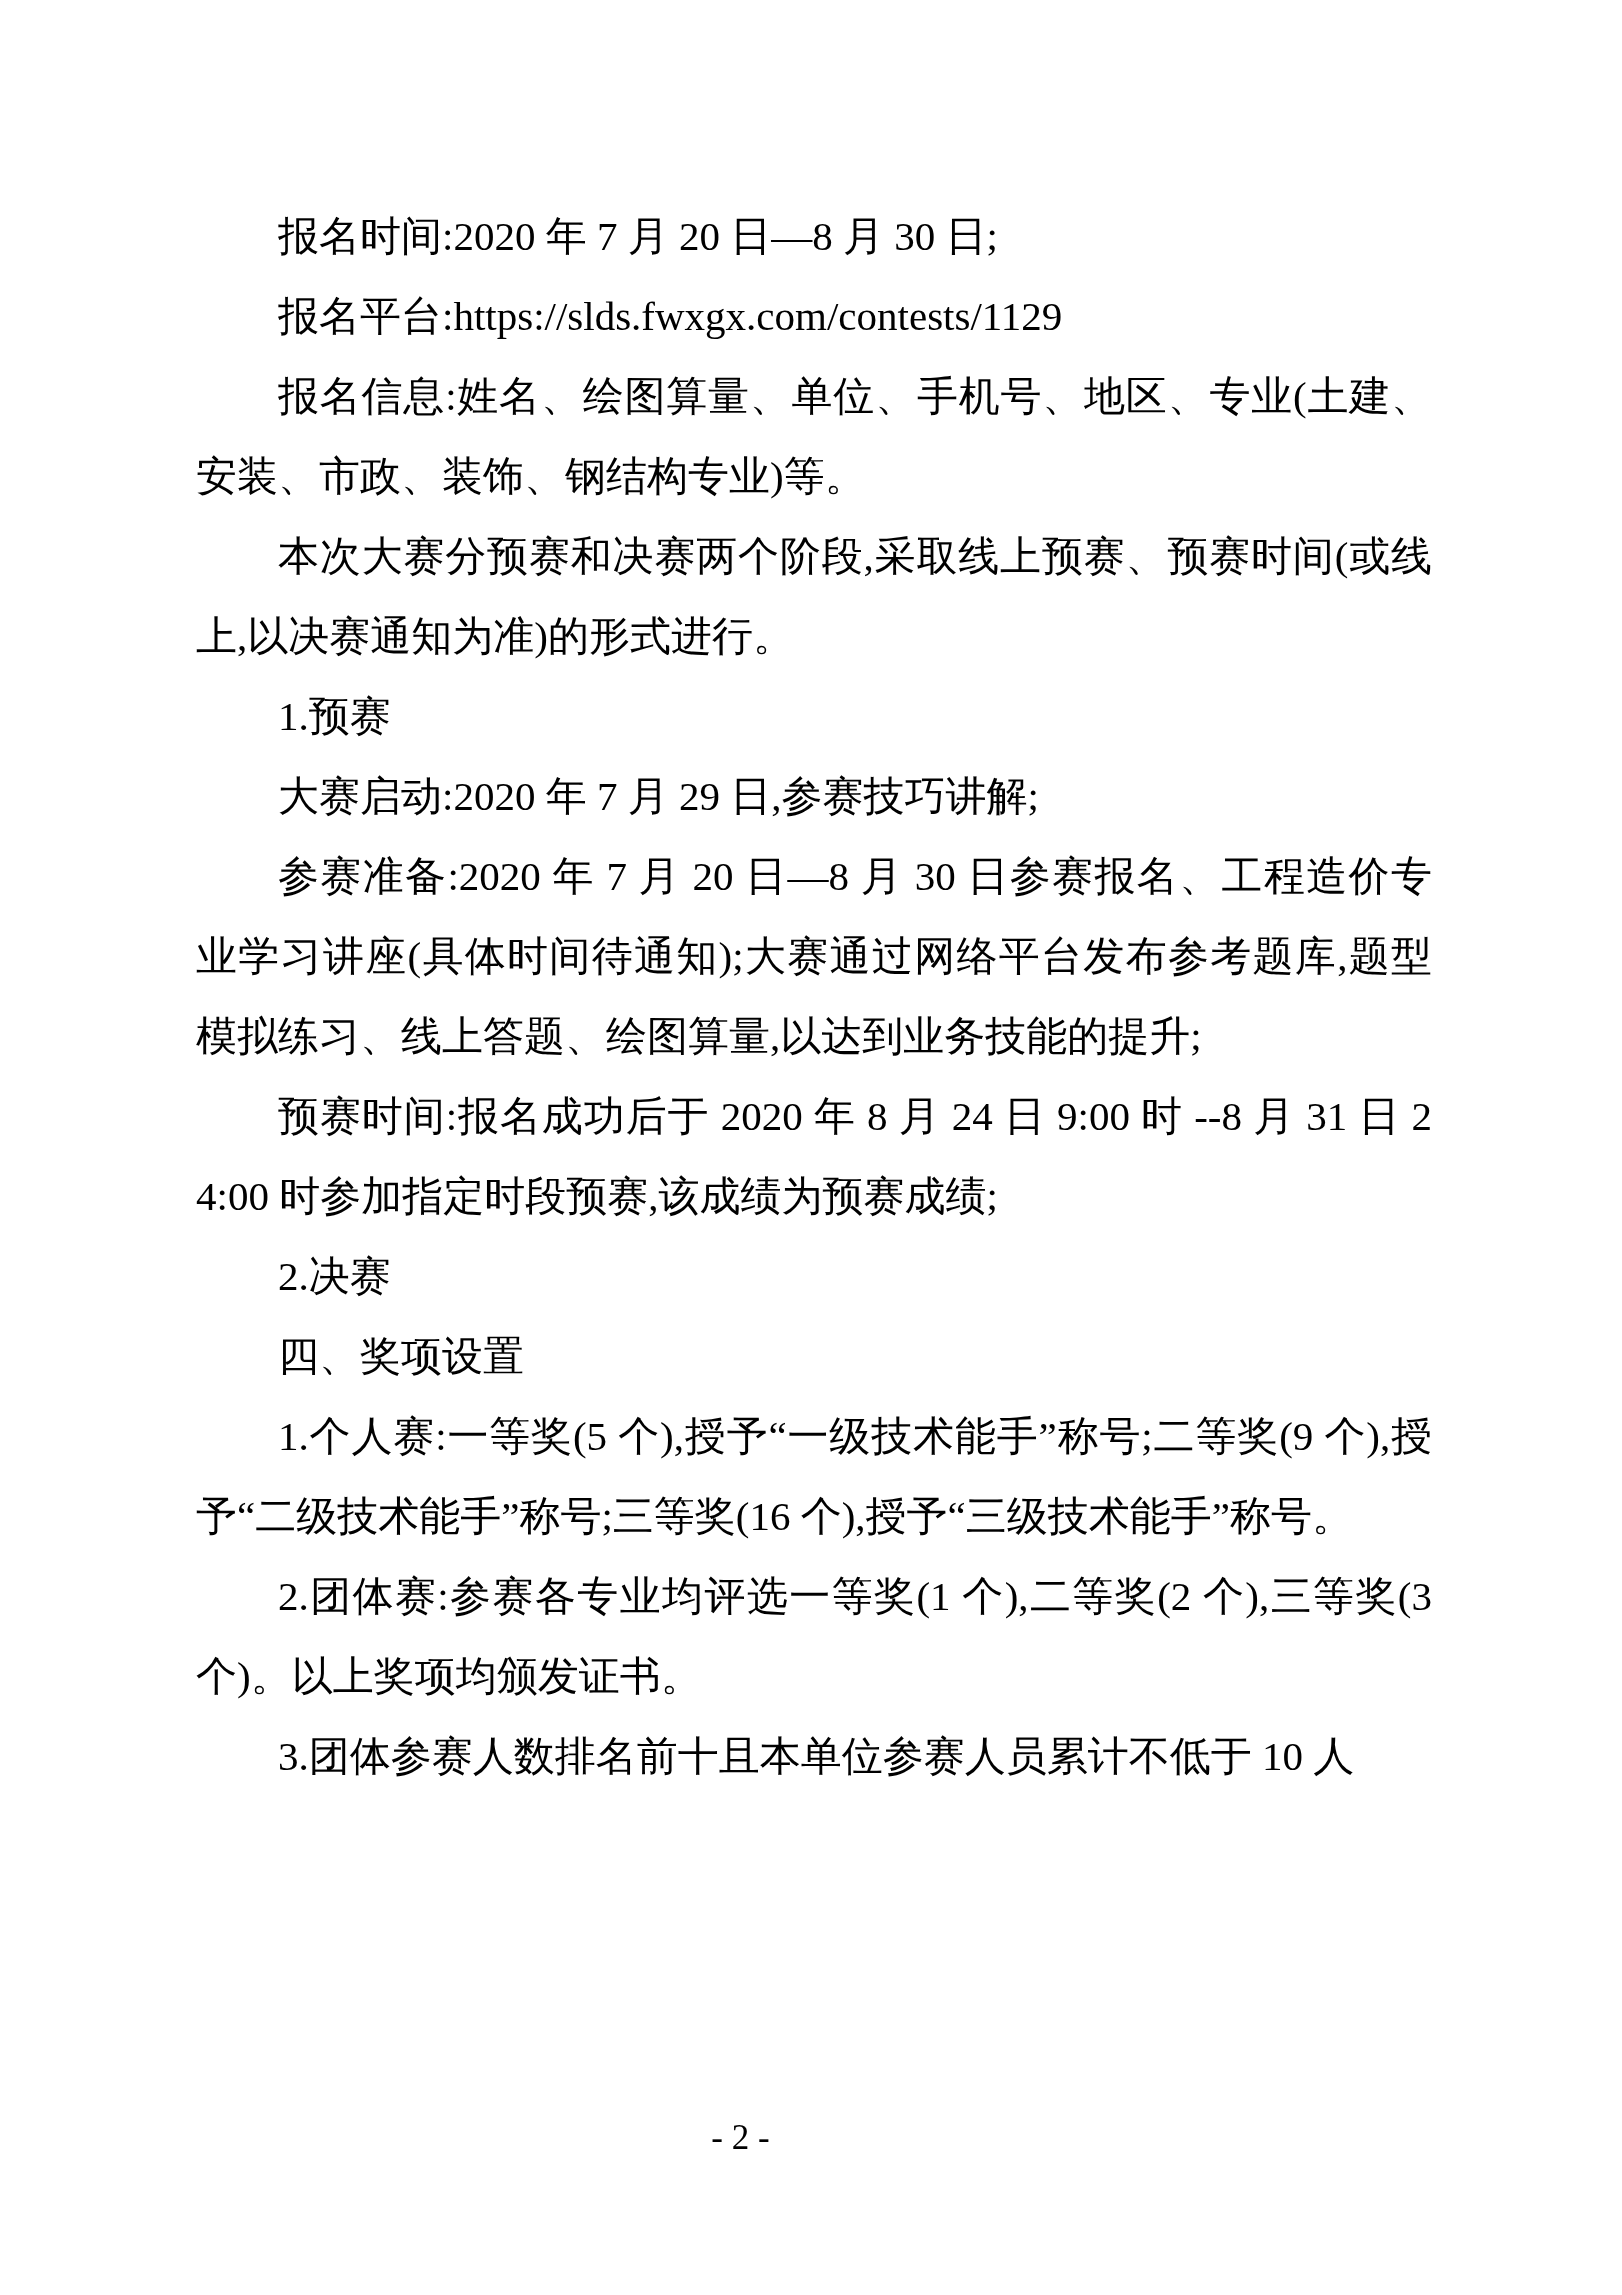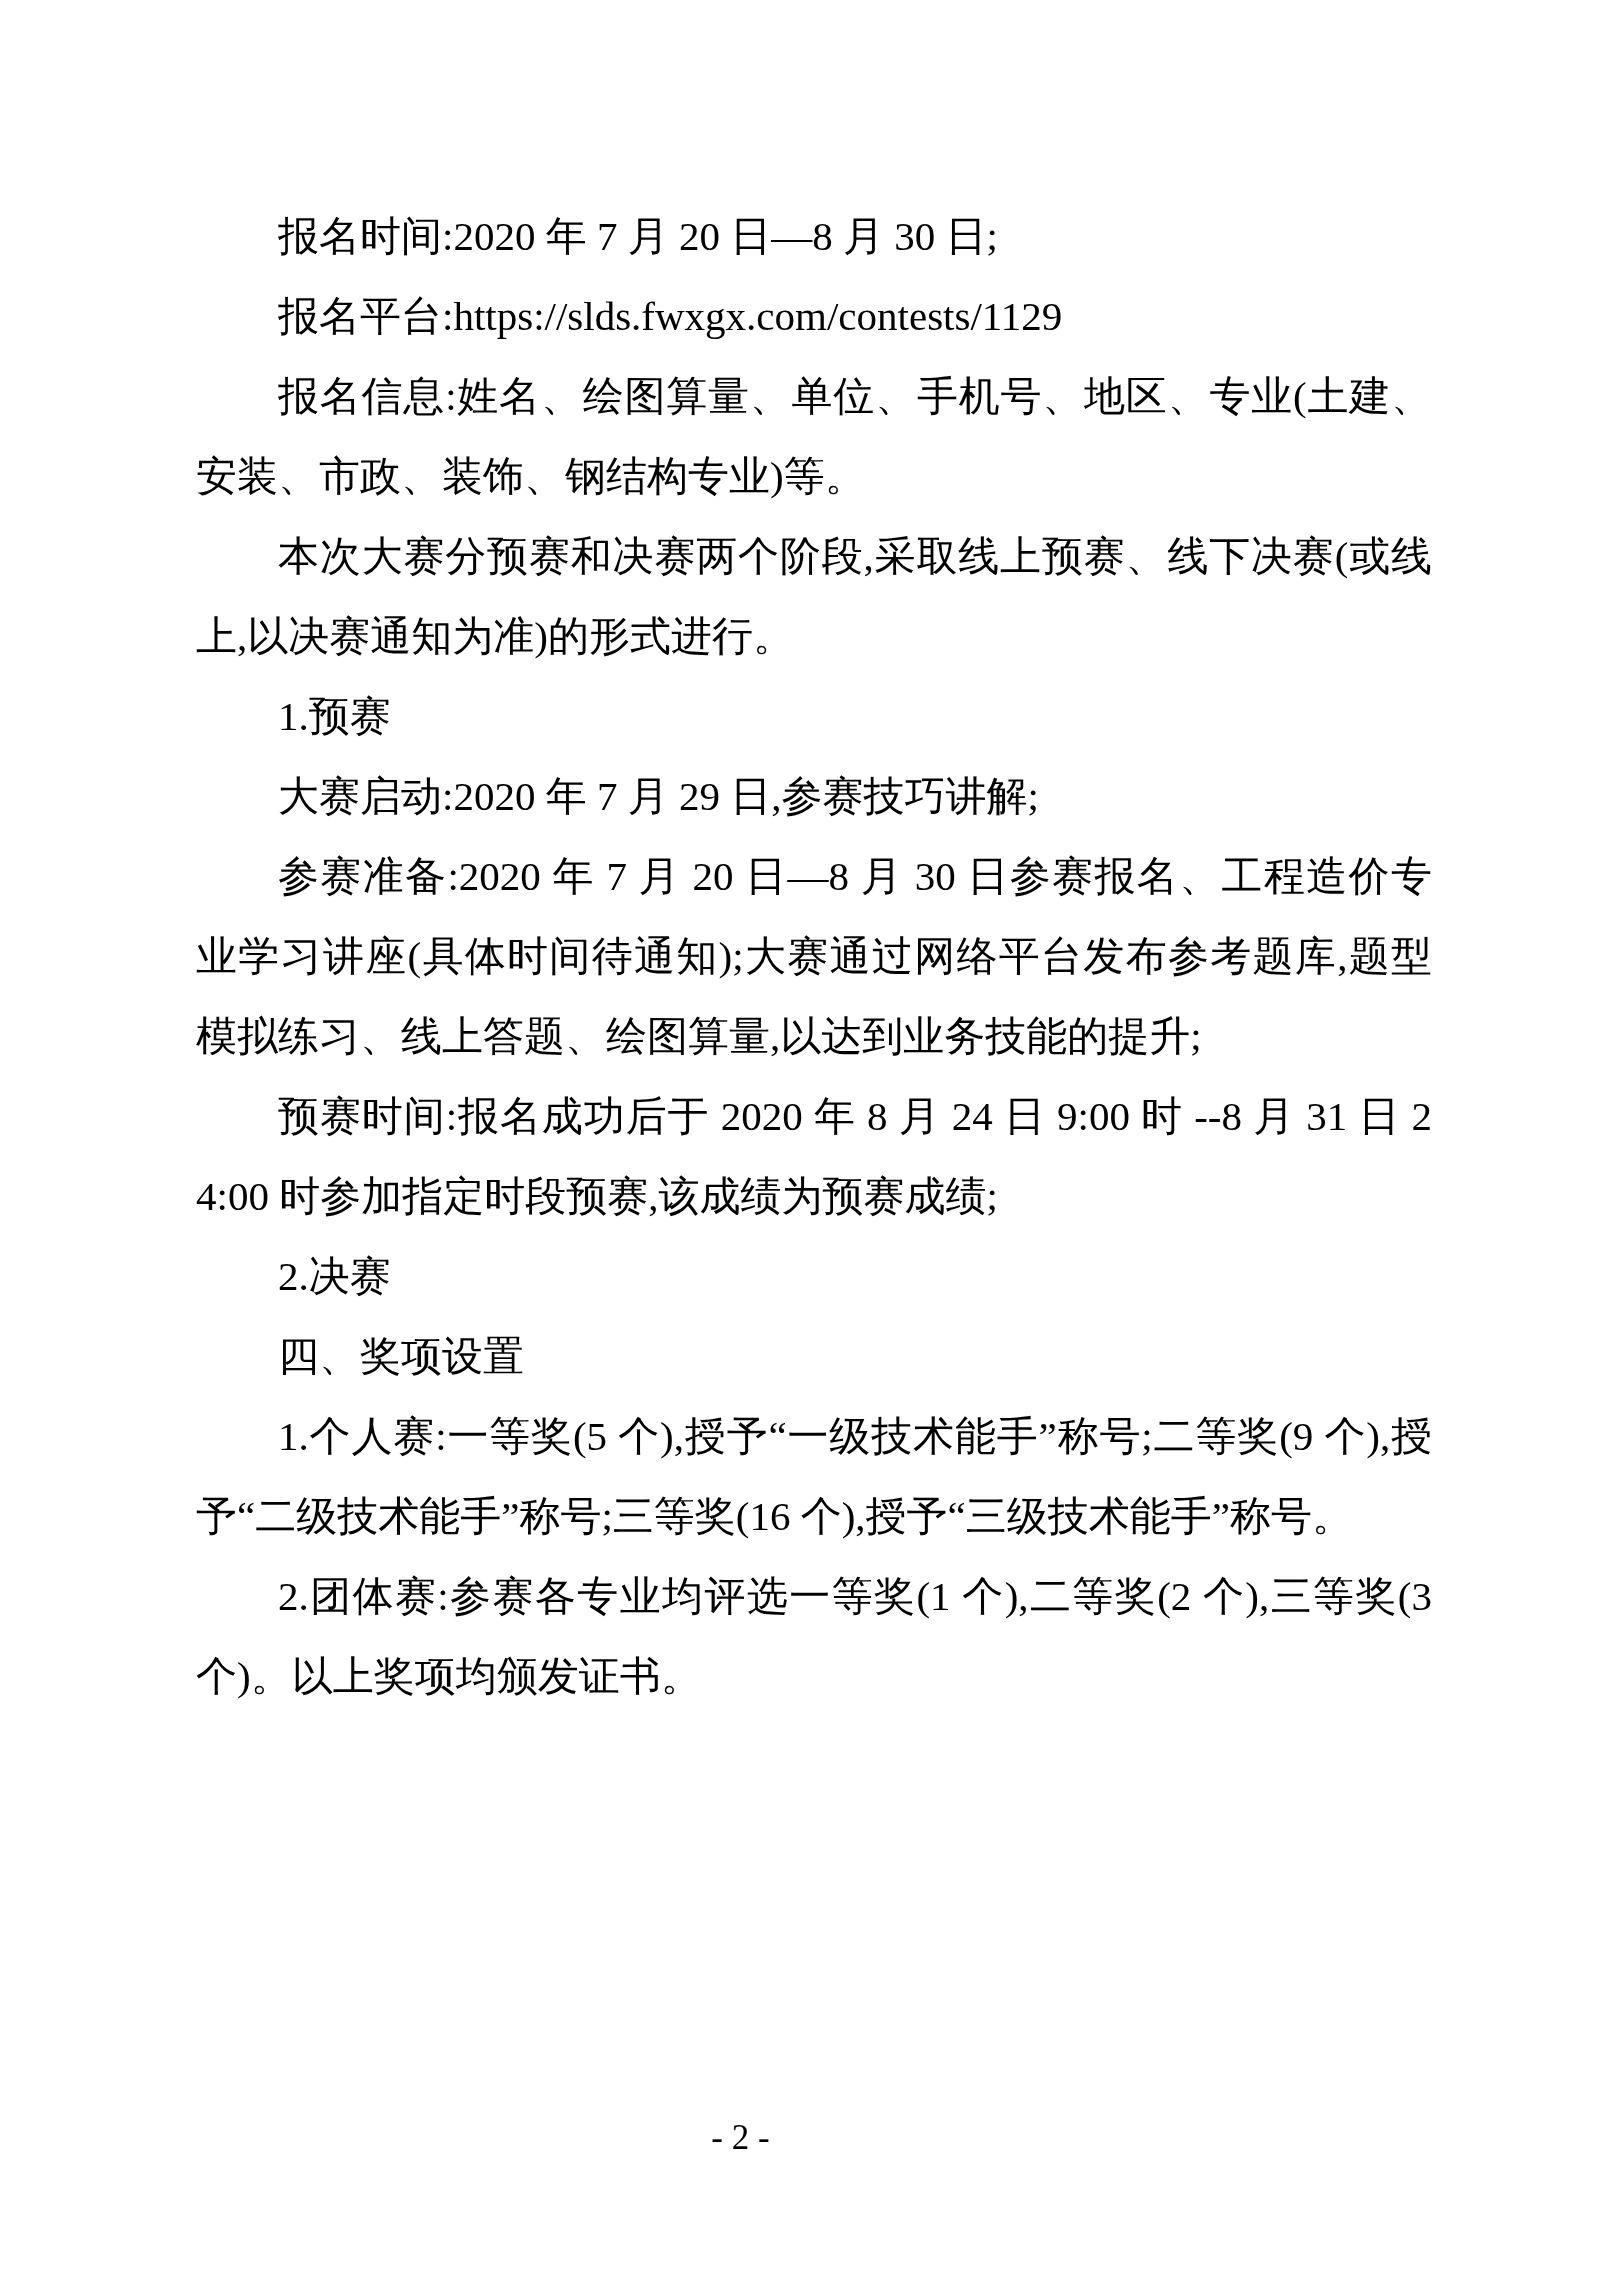"本次大赛分预赛和决赛两个阶段,采取线上预赛、线下决赛(或线上,以决赛通知为准)的" p.para { text: 线下决赛 -> 预赛时间 }
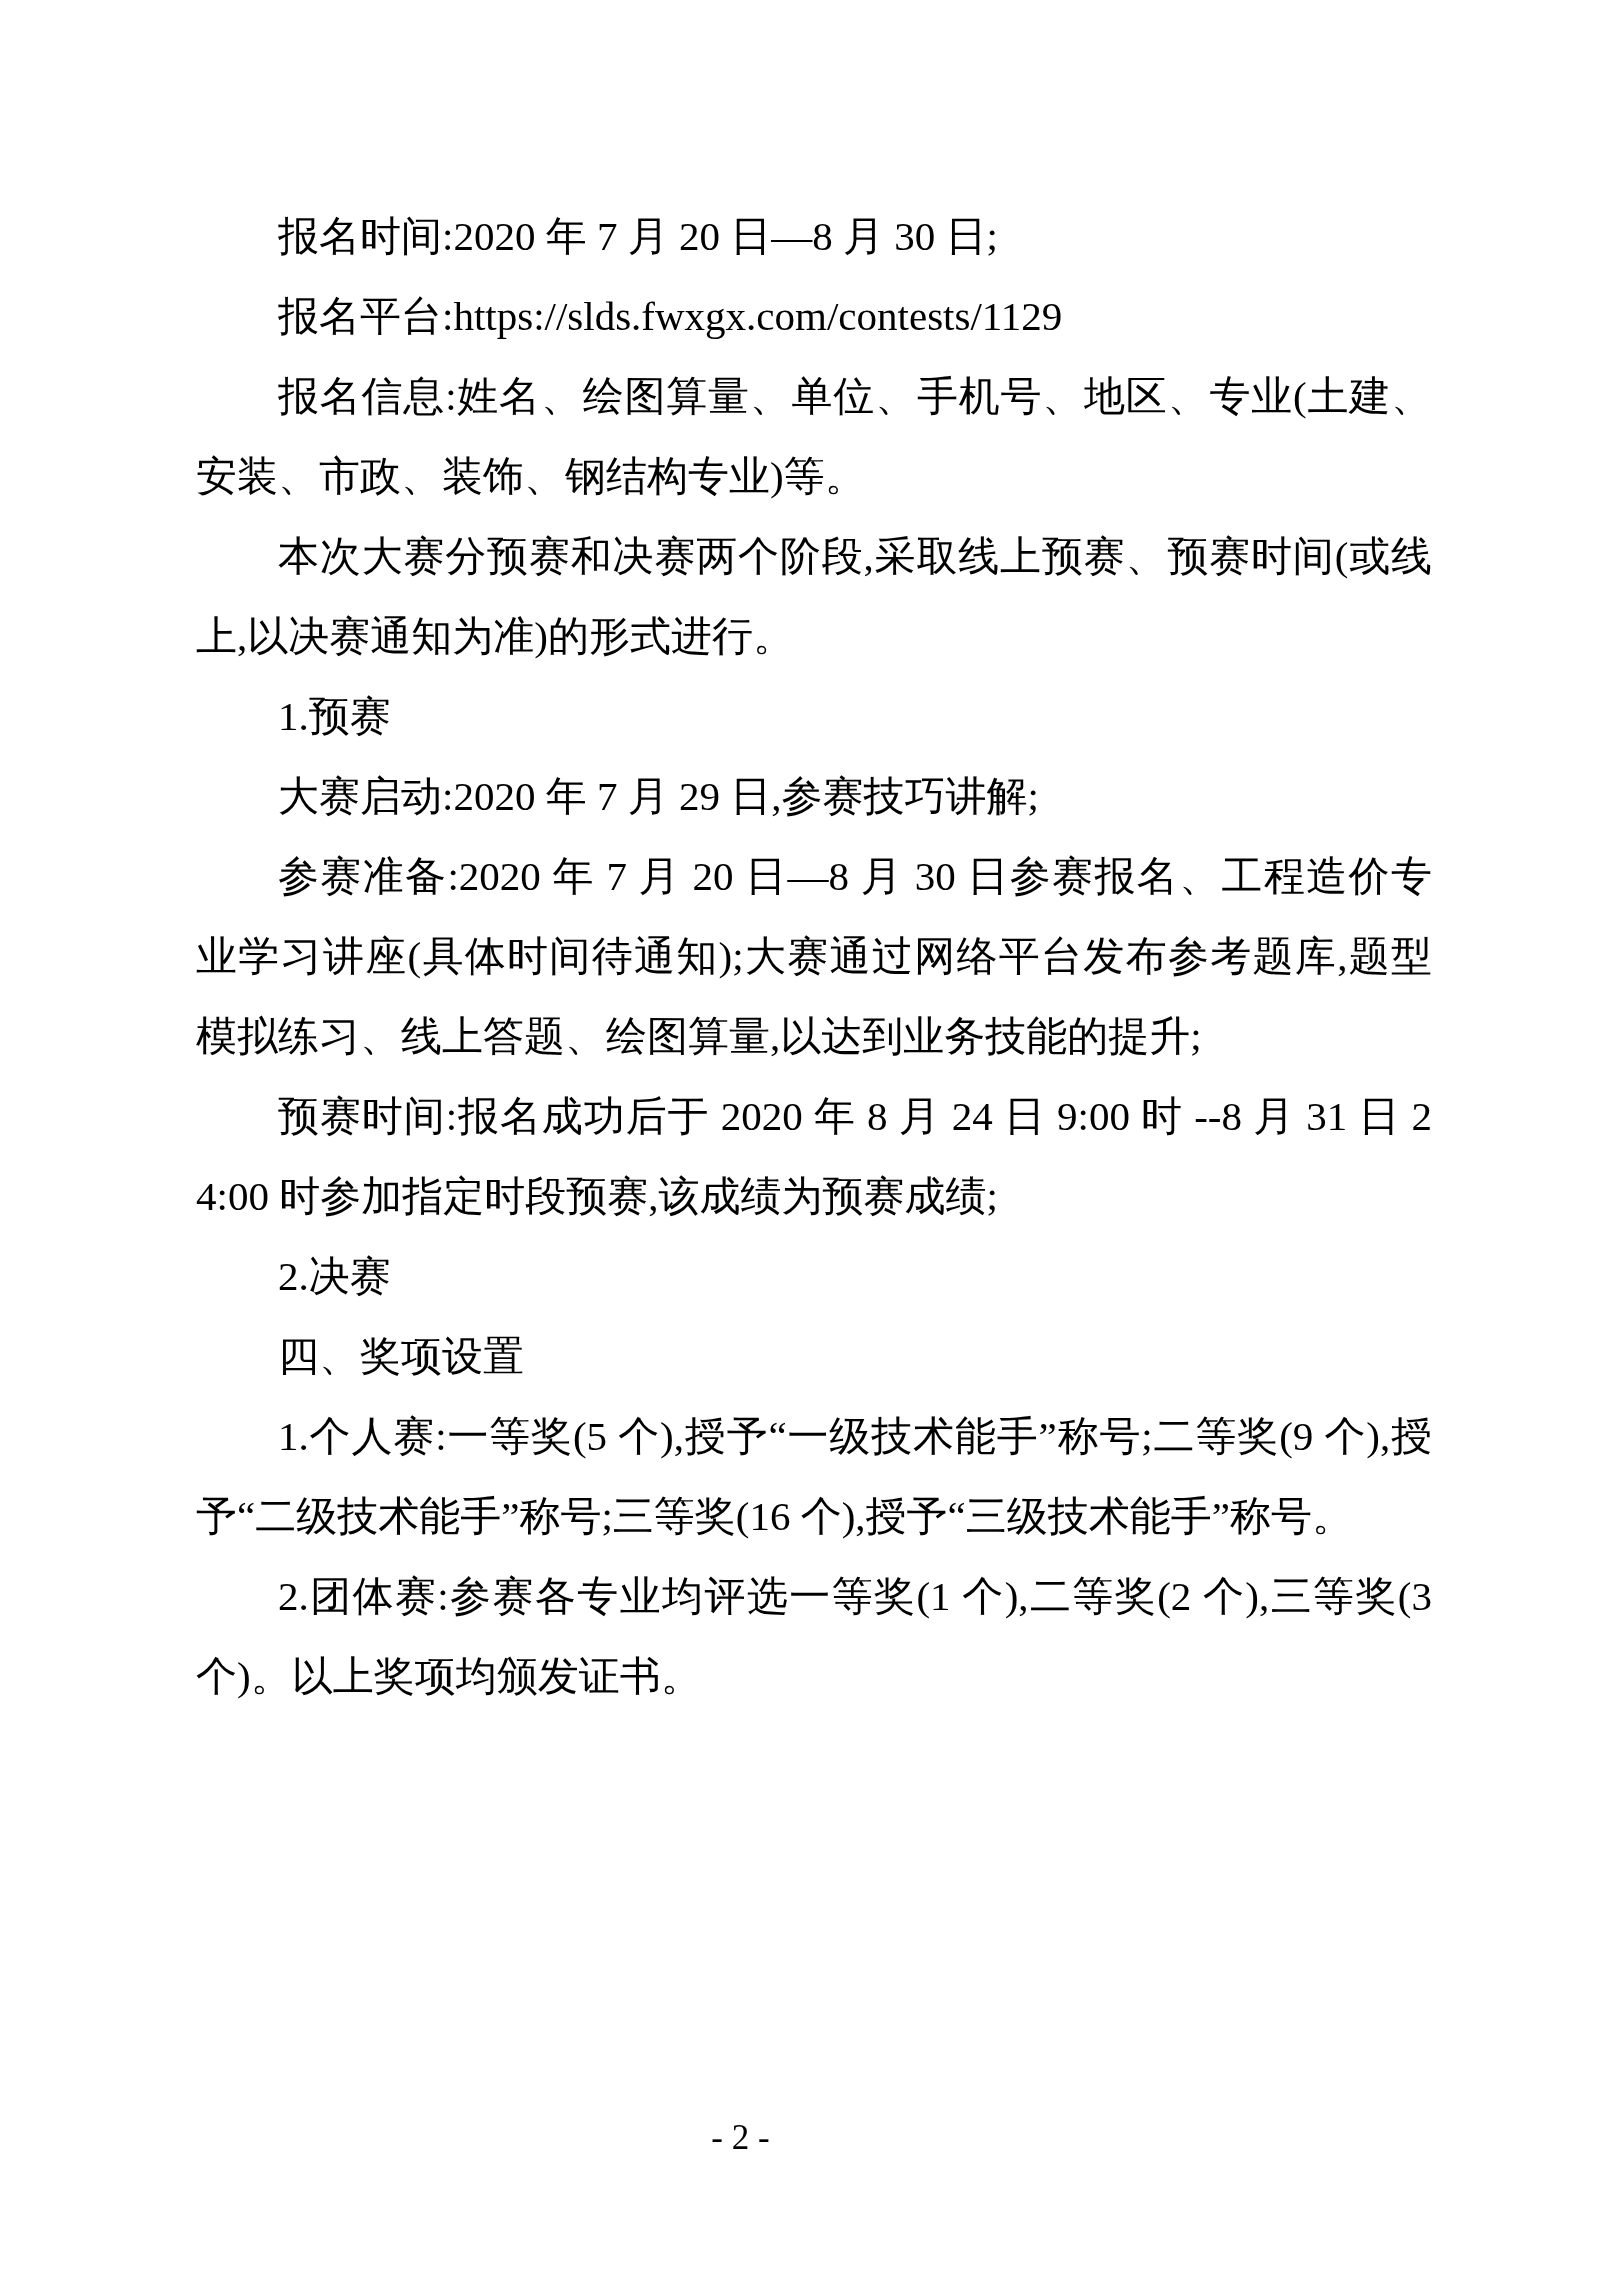"3.团体参赛人数排名前十且本单位参赛人员累计不低于 10 人" p.para { html: none -> <p>3.团体参赛人数排名前十且本单位参赛人员累计不低于 10 人</p> }
